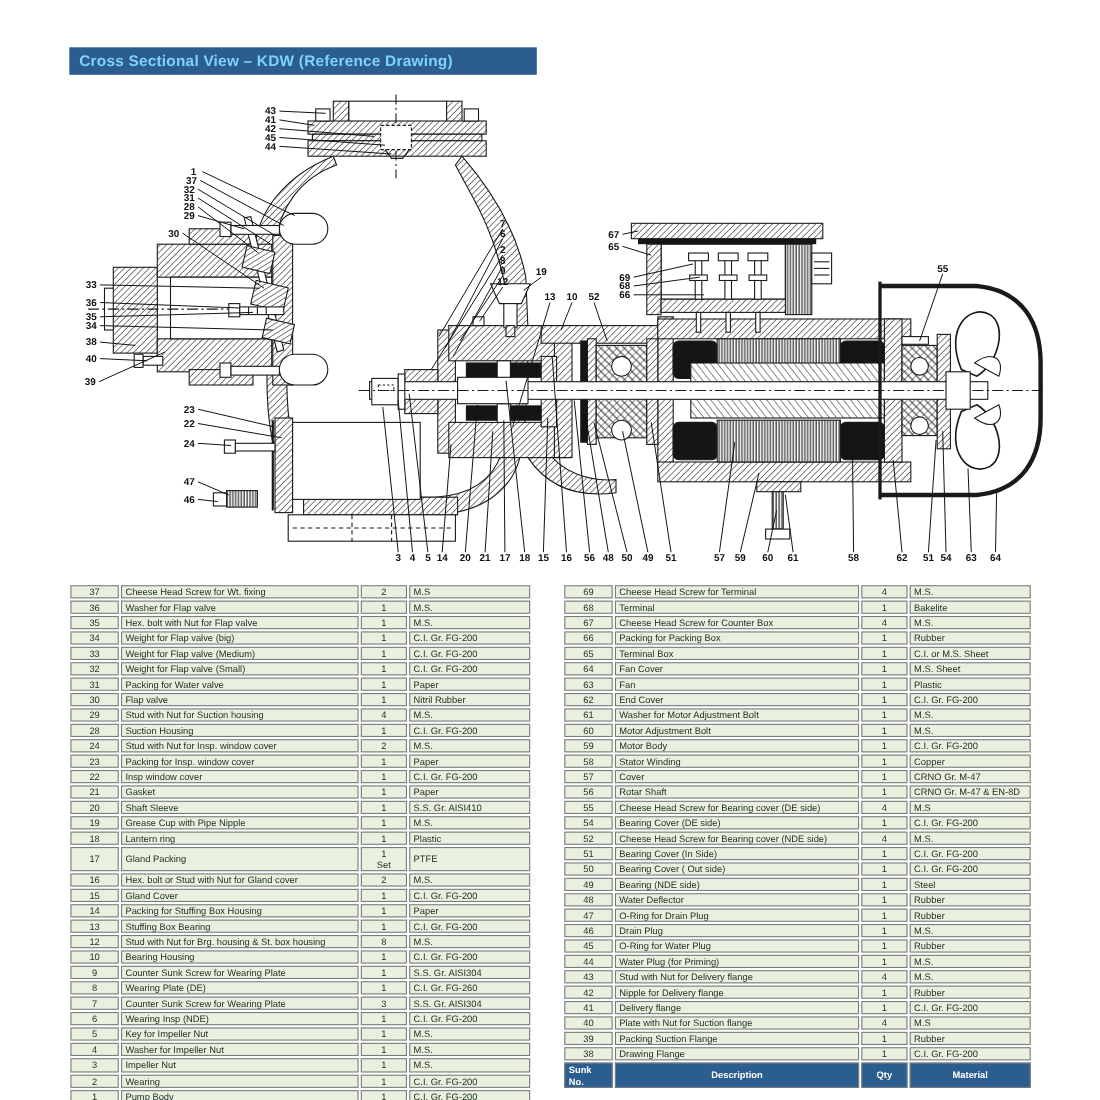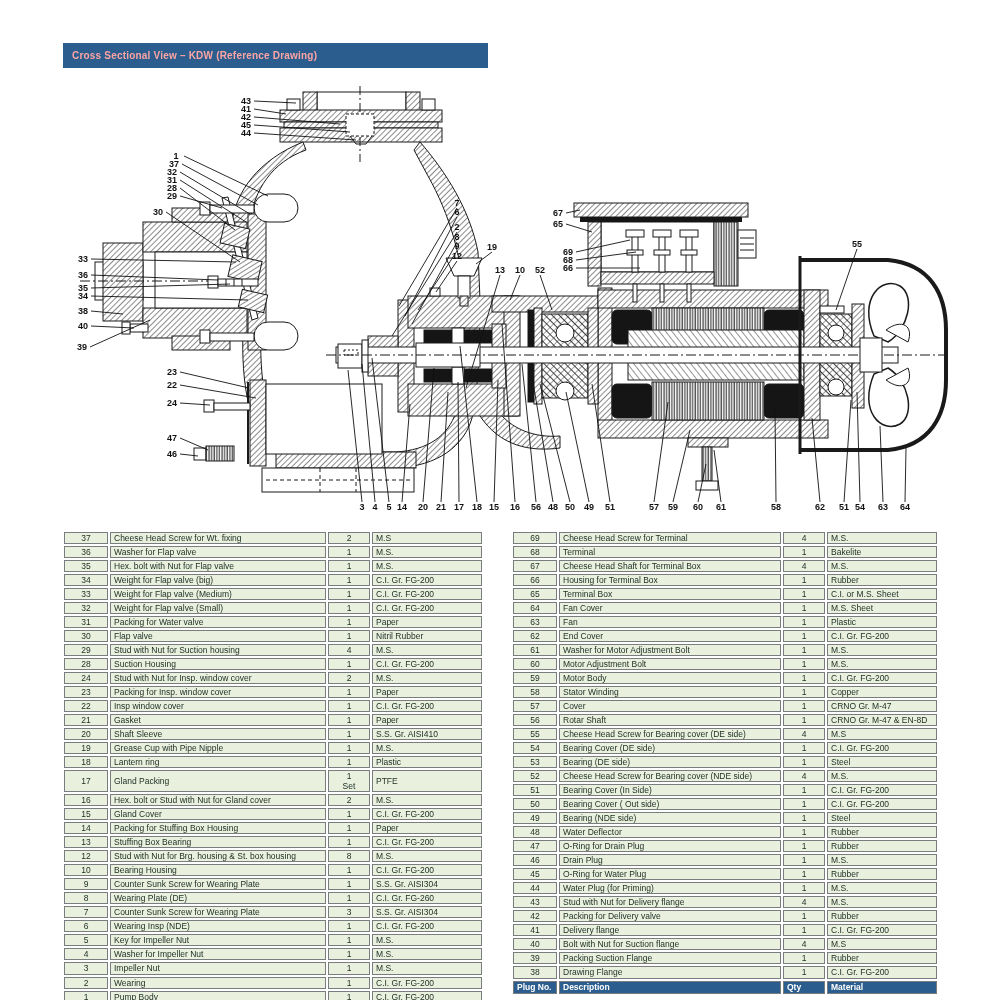"Cross Sectional View – KDW" .banner { color: #fca5a5 -> #7dd3fc; font-size: 10px -> 14px }
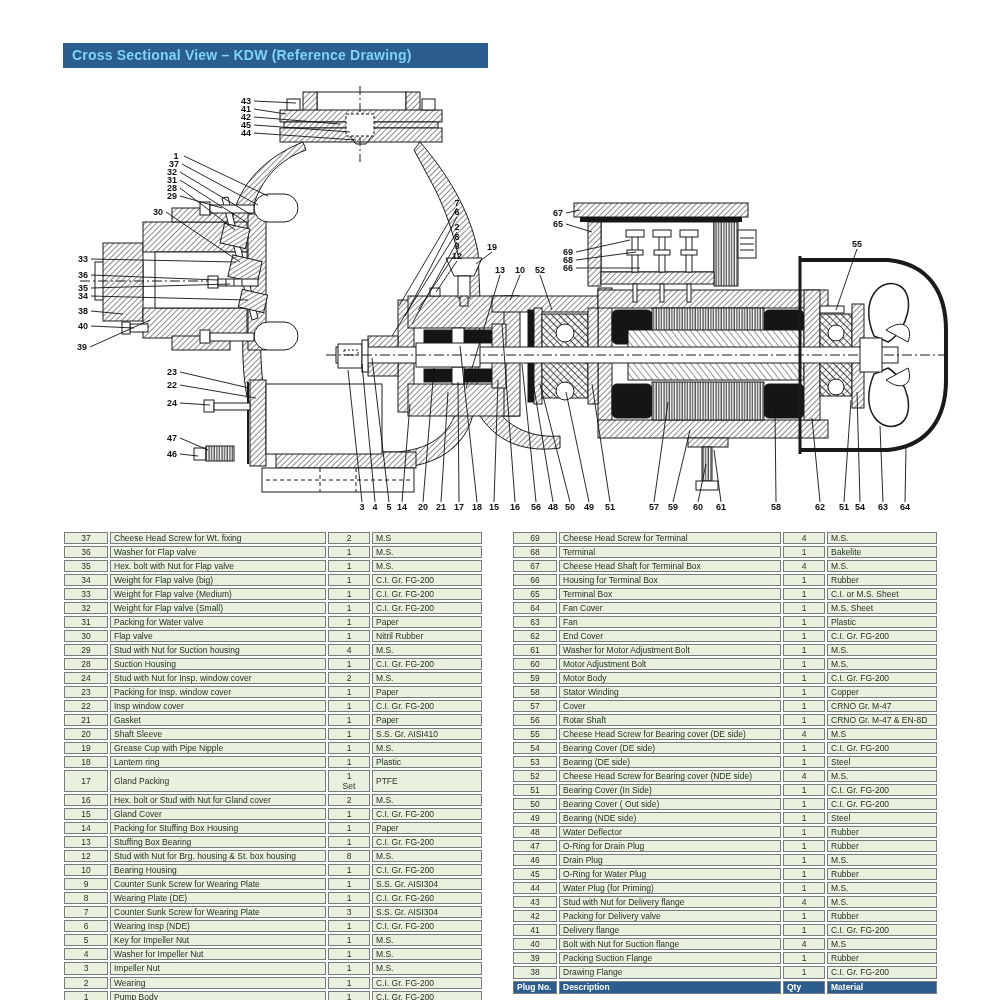"Cheese Head Shaft for Terminal" td.c-desc { text: Shaft for Terminal -> Screw for Counter }
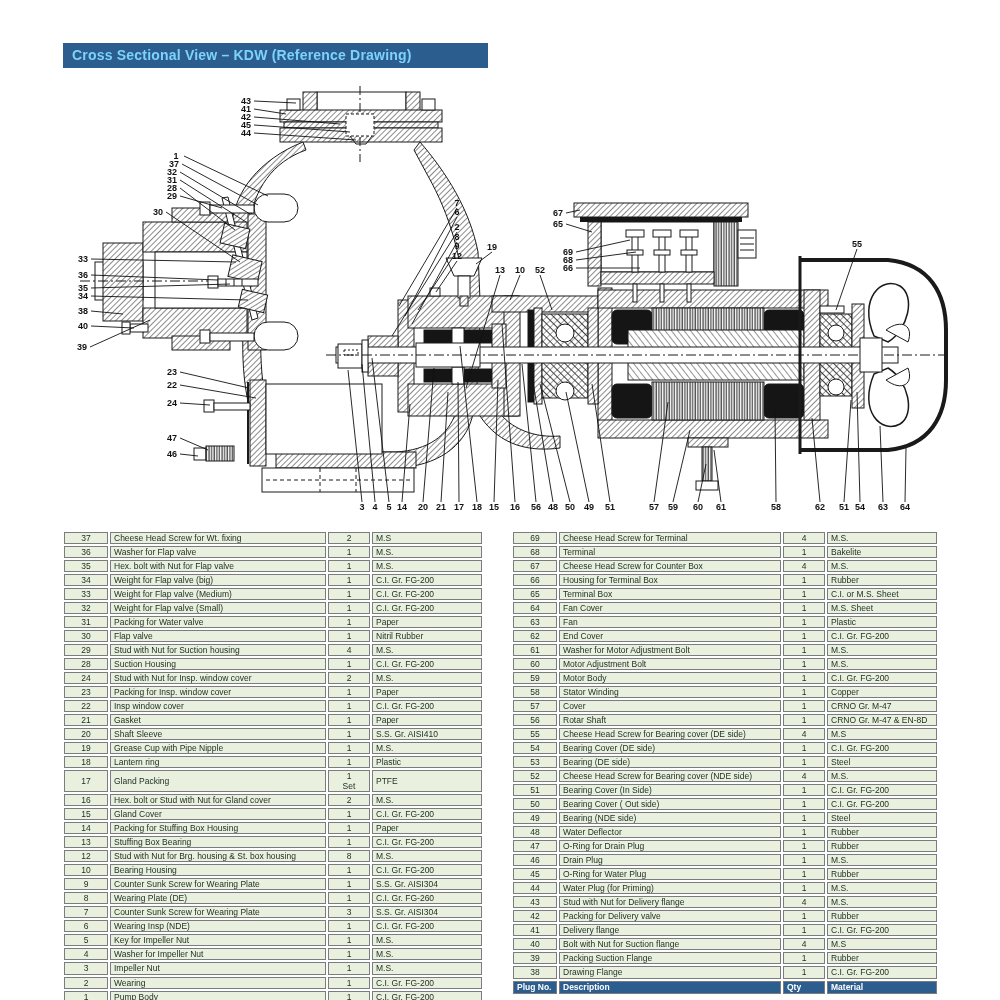"Housing for Terminal Box" td.c-desc { text: Housing for Terminal -> Packing for Packing }
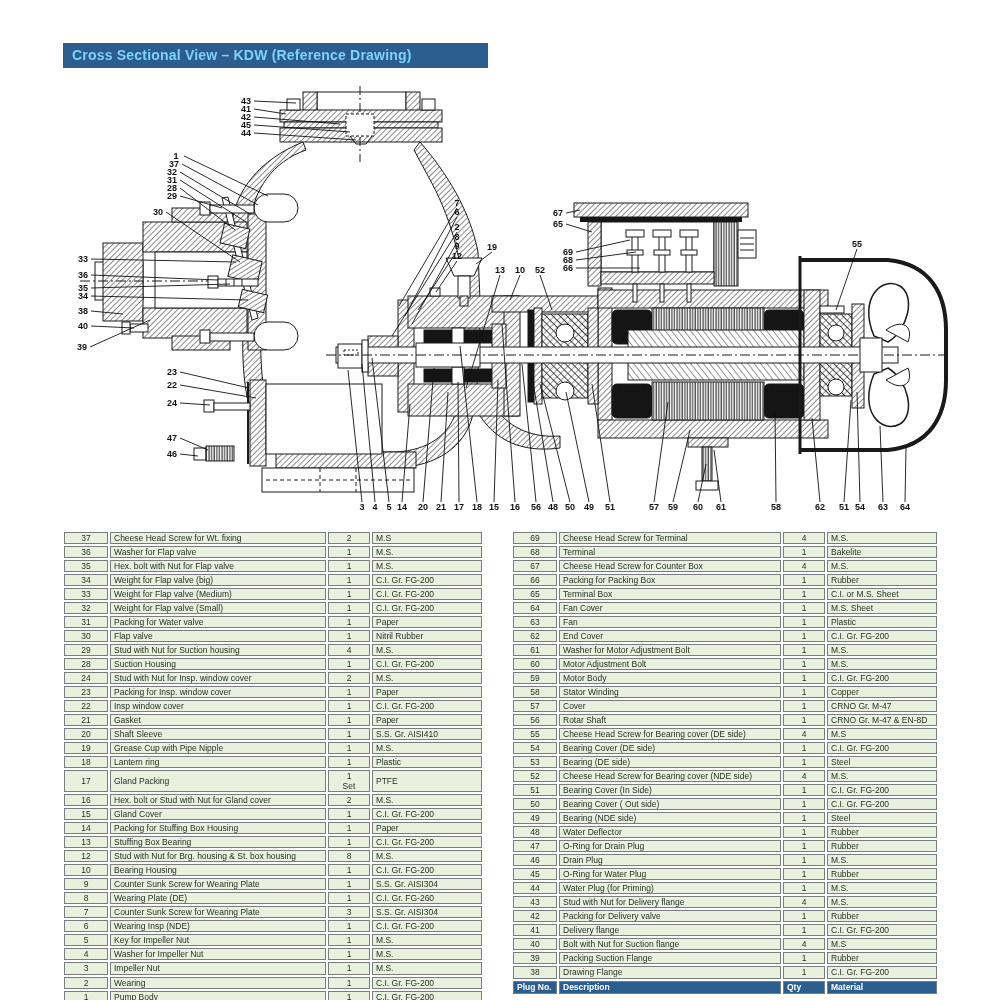"53" tr { html: <tr> <td>53</td> <td>Bearing (DE side)</td> <td>1</td> <td>Steel</td> </tr> -> none }
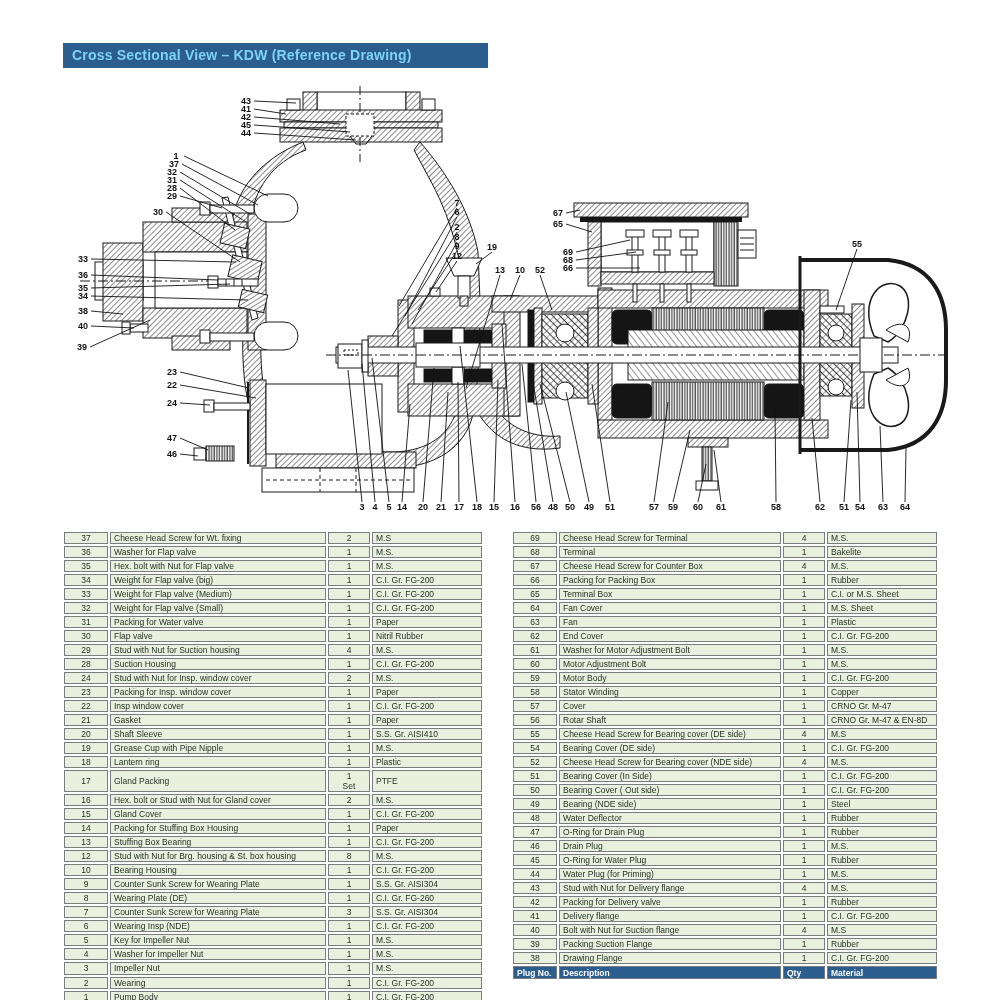"Packing for Delivery valve" td.c-desc { text: Packing for Delivery valve -> Nipple for Delivery flange }
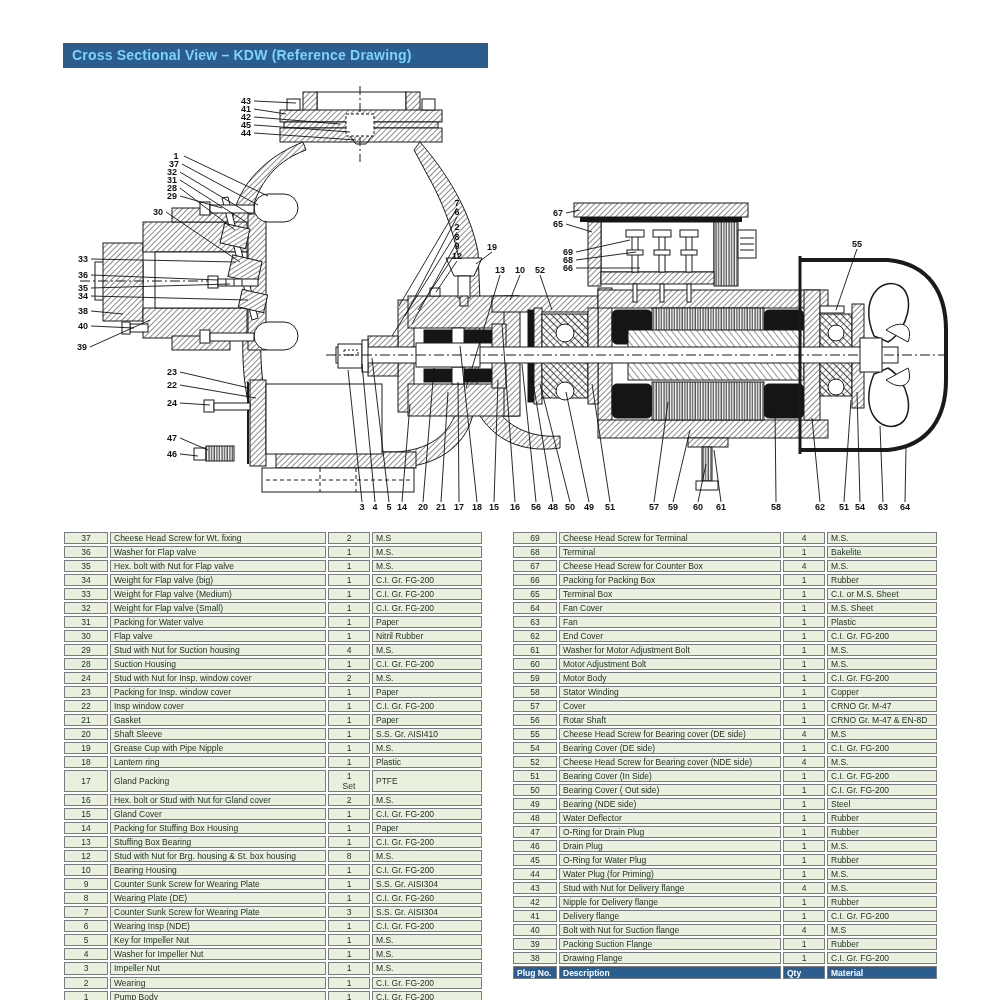"Bolt with Nut for Suction" td.c-desc { text: Bolt -> Plate }
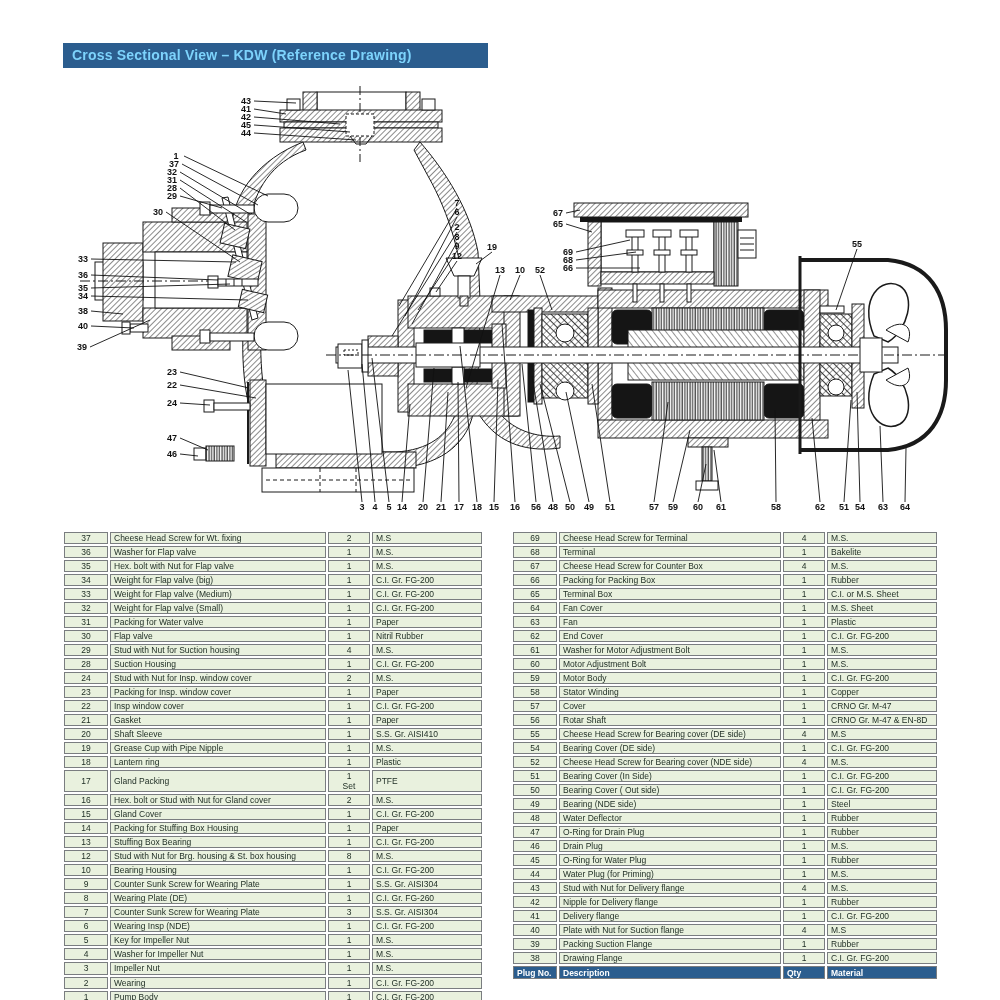"Plug No." th.c-part { text: Plug -> Sunk }
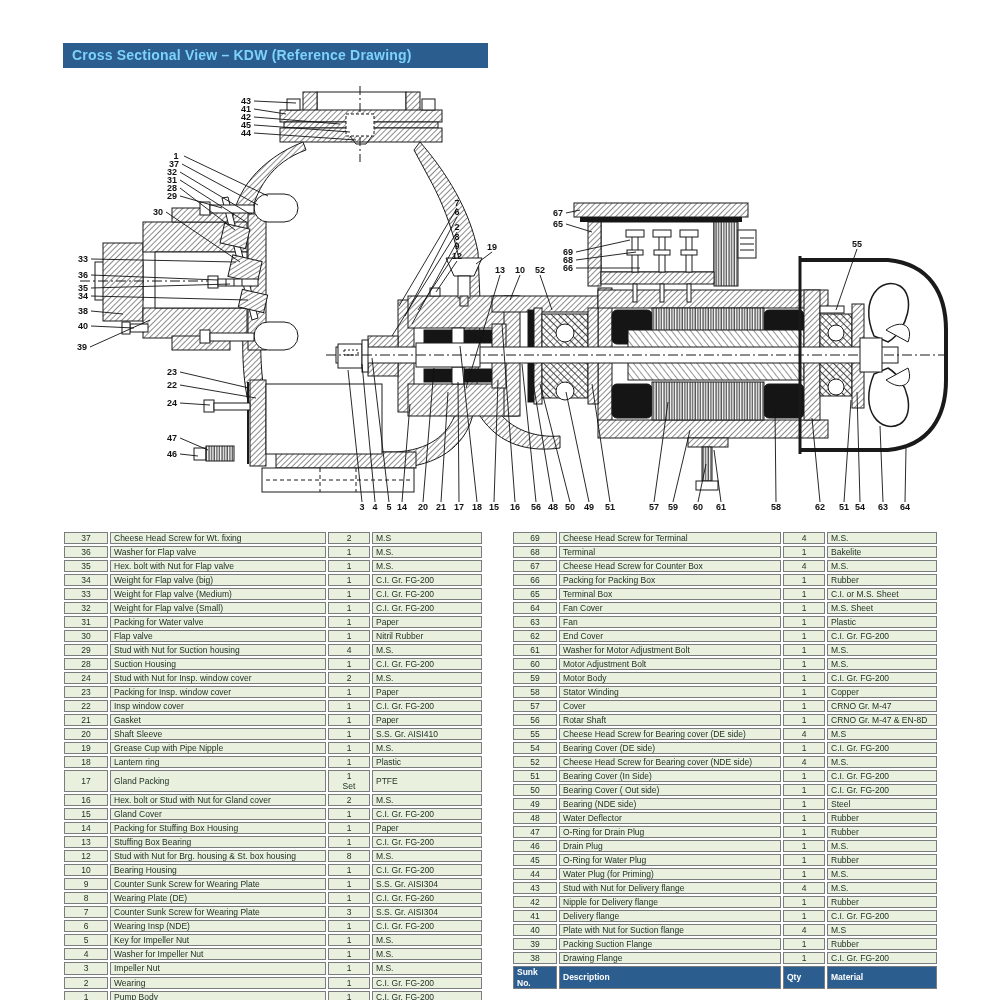"Description" .parts-table th { text-align: left -> center }
